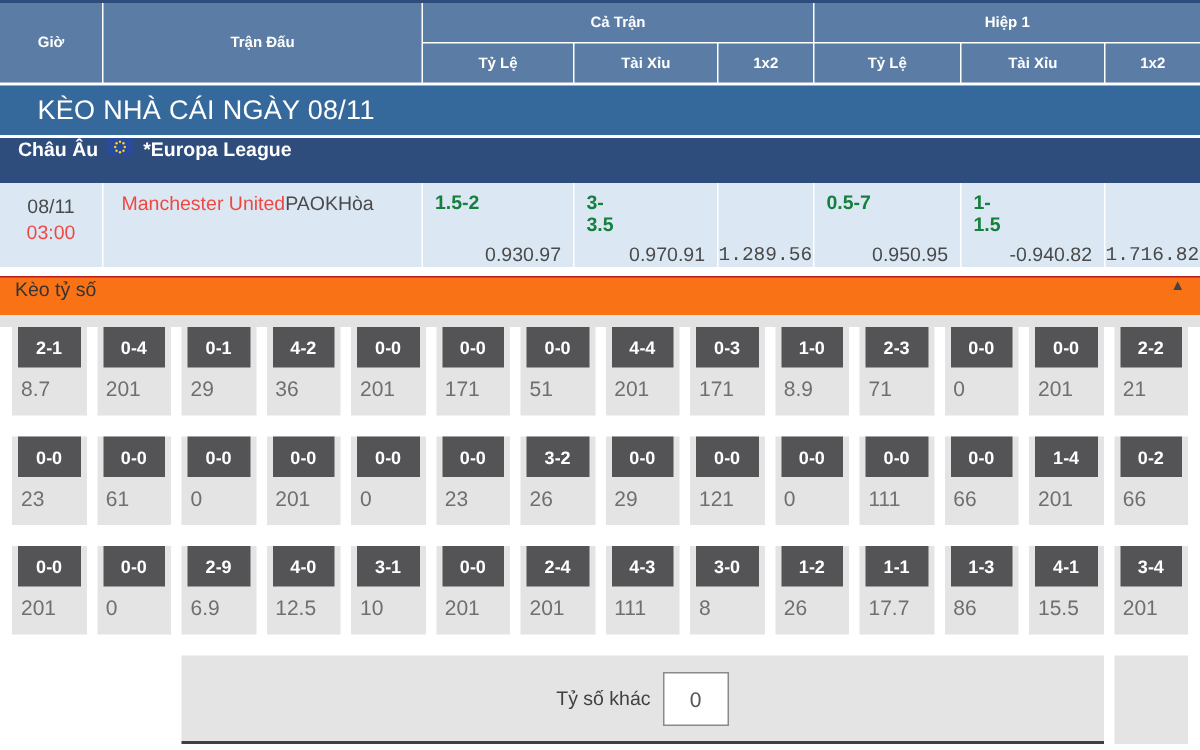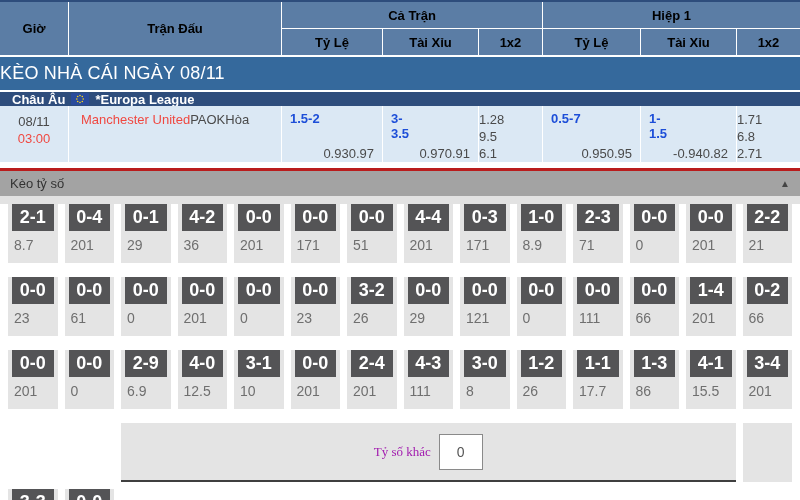"Cả Trận" .hcell { color: #000000 -> #ffffff; font-size: 13px -> 10px }
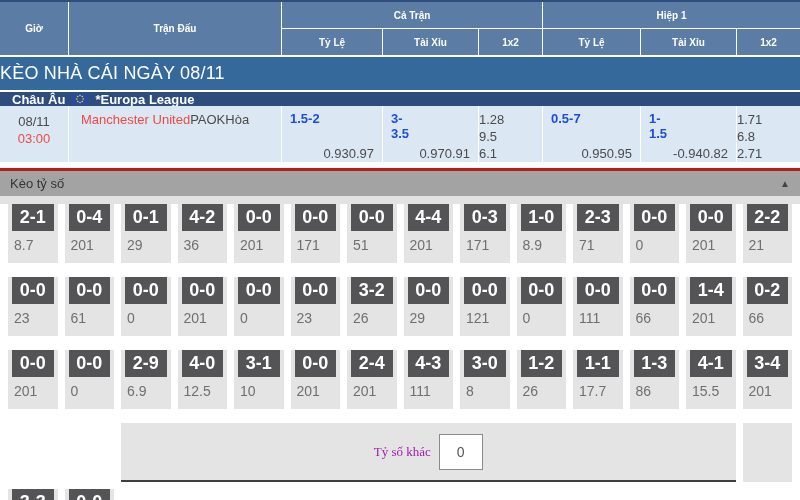"KÈO NHÀ CÁI NGÀY 08/11" .banner { padding-left: 0 -> 25px }
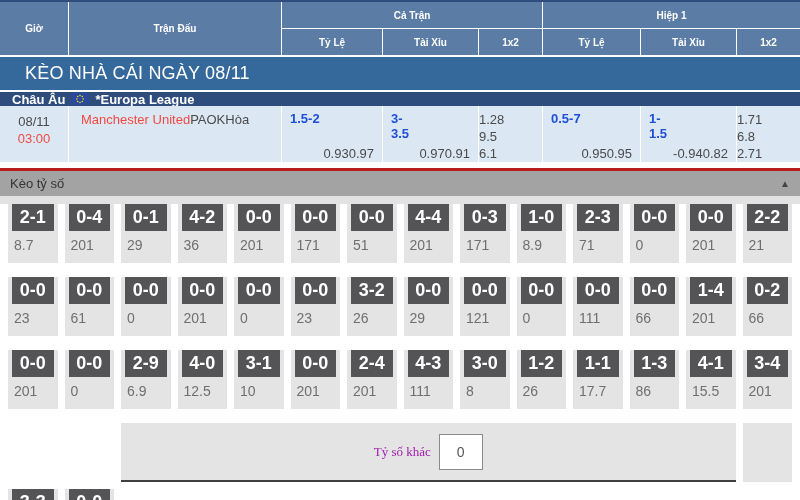"Châu Âu" .league { align-items: center -> none; height: 14px -> 30px }
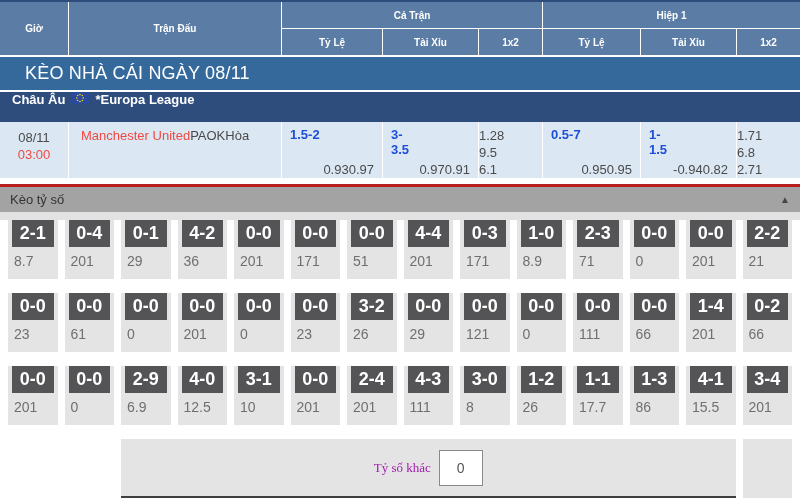"1.5-2" .maroon { color: #1d4ed8 -> #15803d }
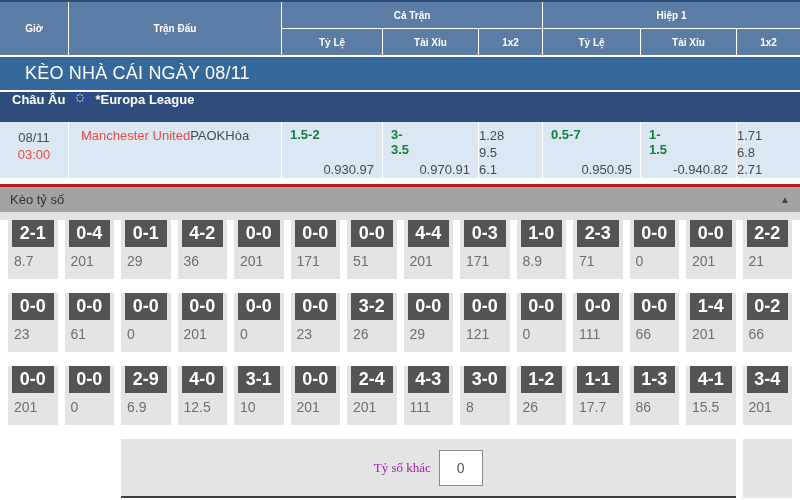"1.28" .oxt-cell { align-items: flex-start -> flex-end; flex-direction: column -> row; font-family: none -> Liberation Mono, monospace }
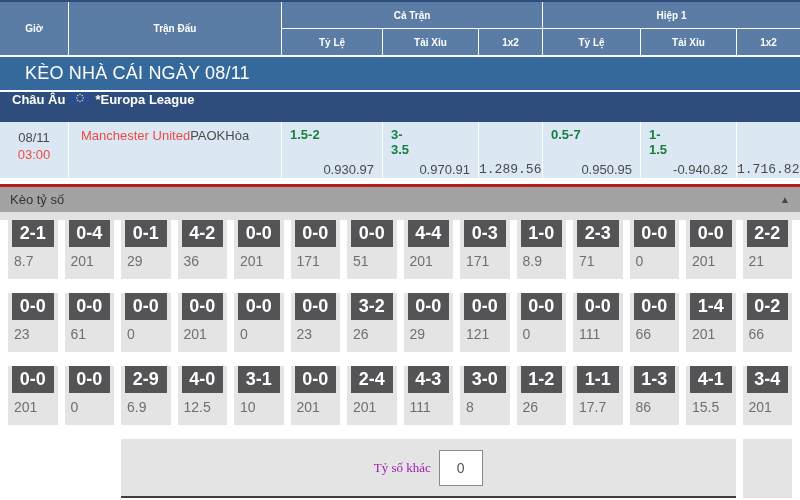"Kèo tỷ số" .section-bar { align-items: center -> none; background: #a3a3a3 -> #f97316; border-top: 3px solid #b91c1c -> 1px solid #b91c1c }
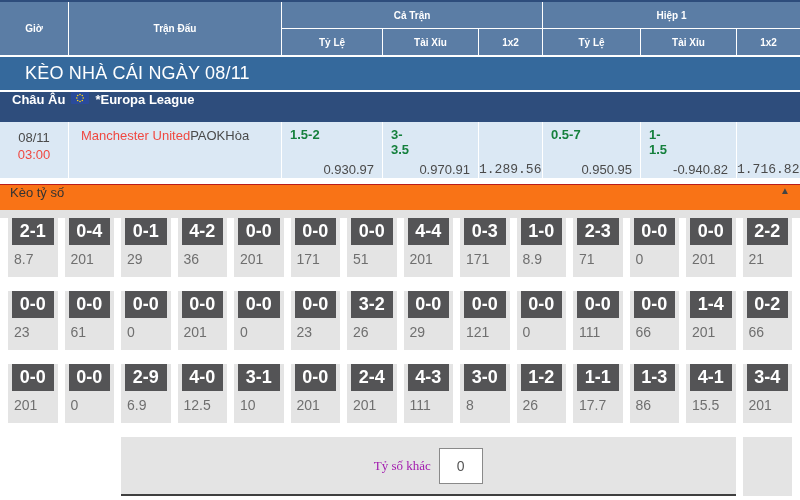"2-1" .score-box { font-size: 18px -> 12px }
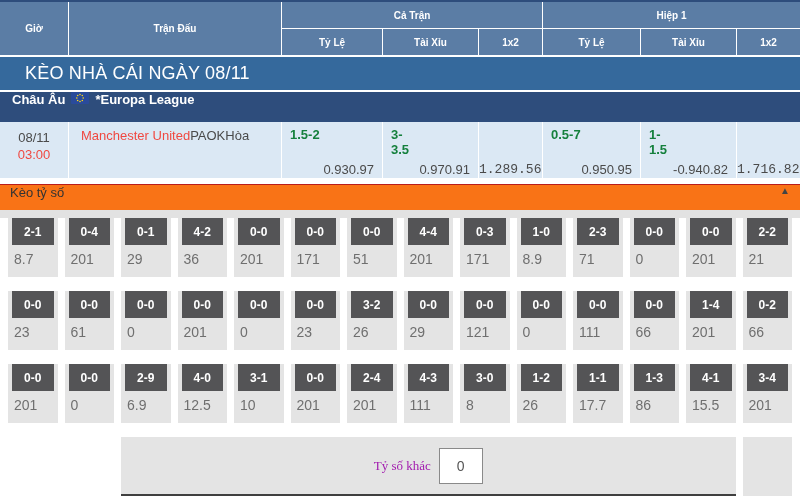"Tỷ số khác" .other-label { color: #a21caf -> #404040; font-family: Liberation Serif, serif -> none }
